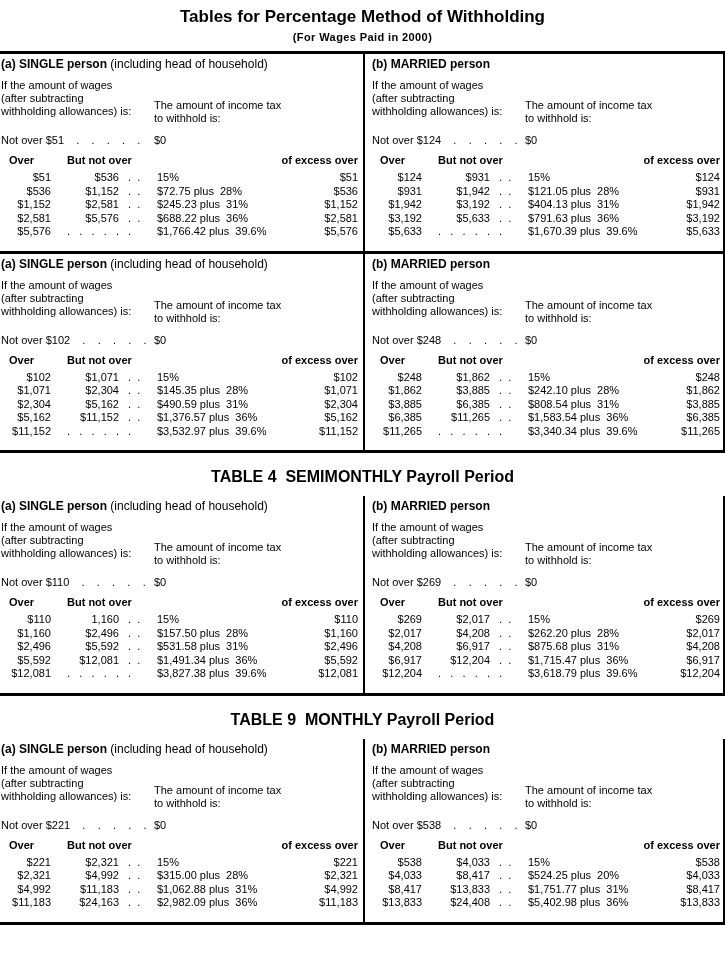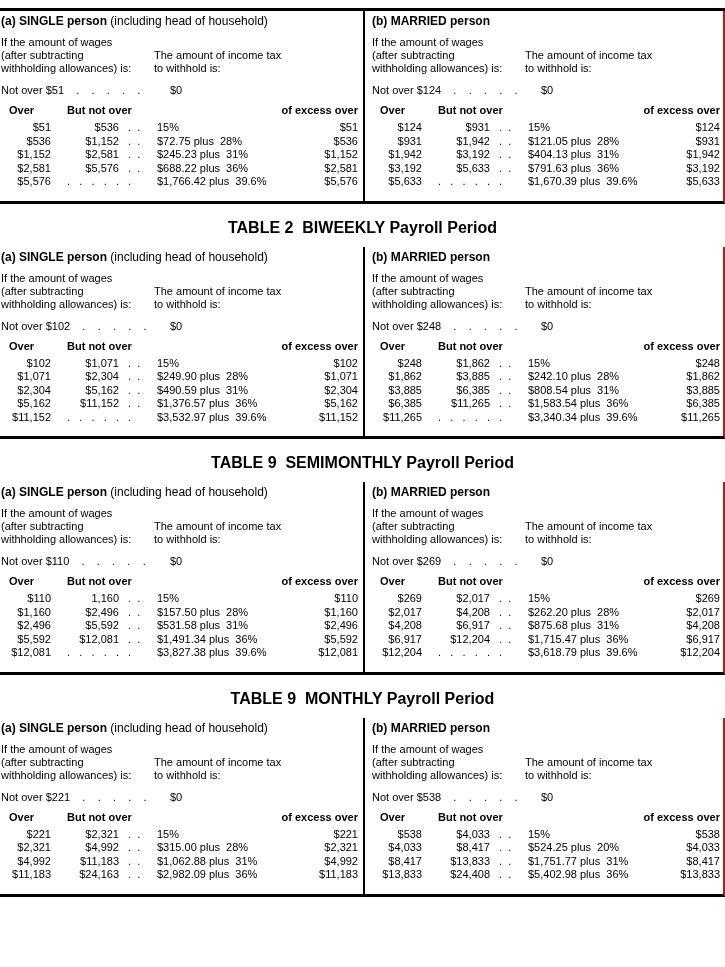"Tables for Percentage Method of" div.doc-title { html: none -> <div>Tables for Percentage Method of Withholding</div> }
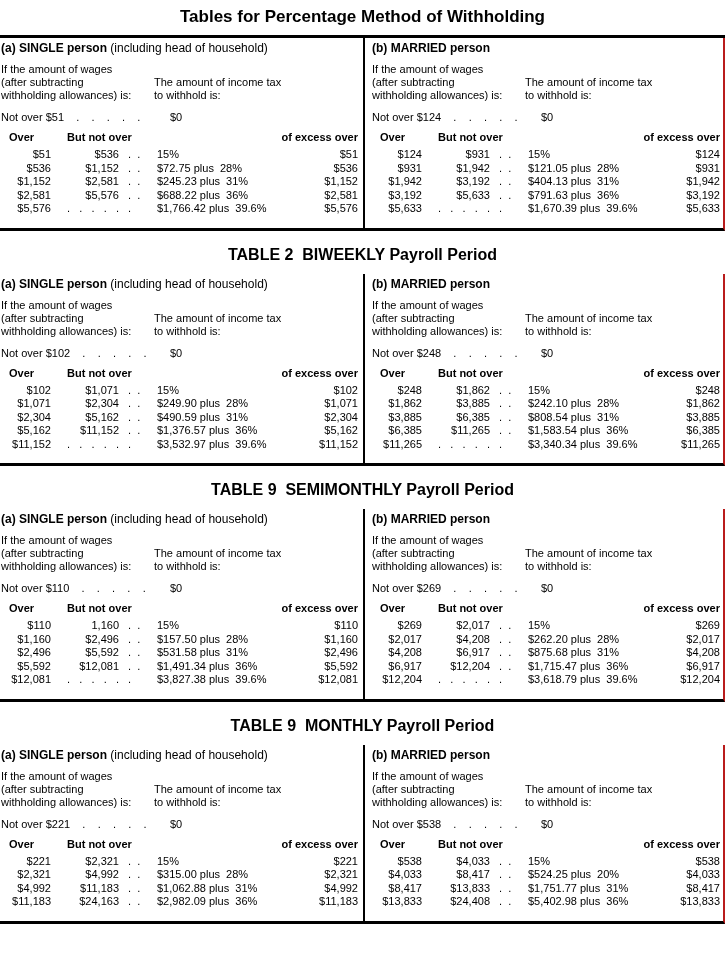"(For Wages Paid in 2000)" div.doc-subtitle { html: none -> <div>(For Wages Paid in 2000)</div> }
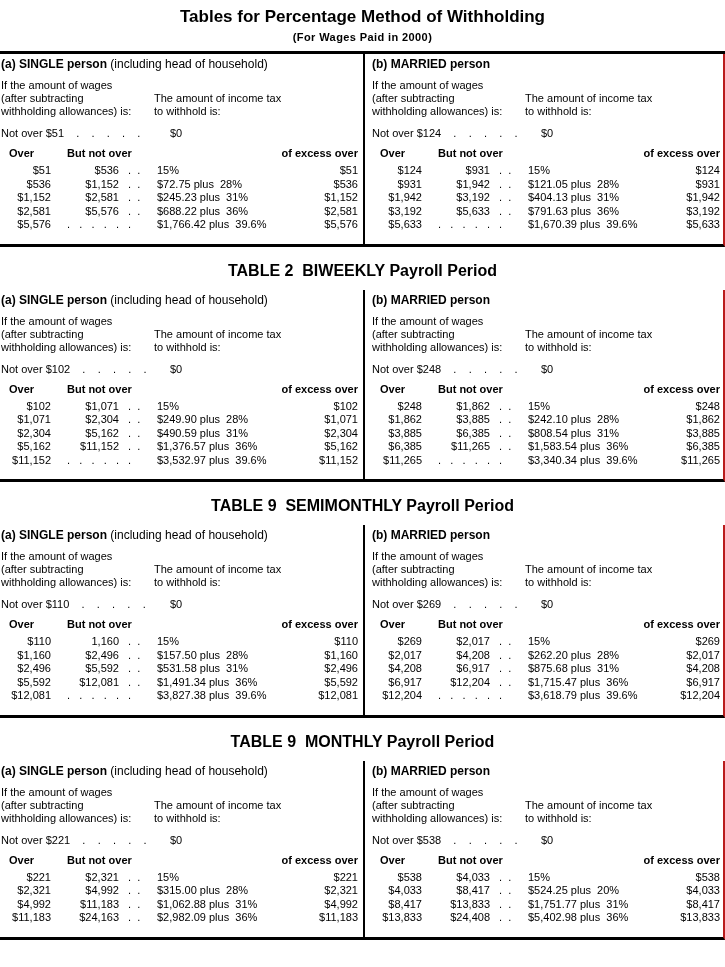"(a) SINGLE person (including head" .table-box { border-right: 2px solid #b91c1c -> 2px solid #000000 }
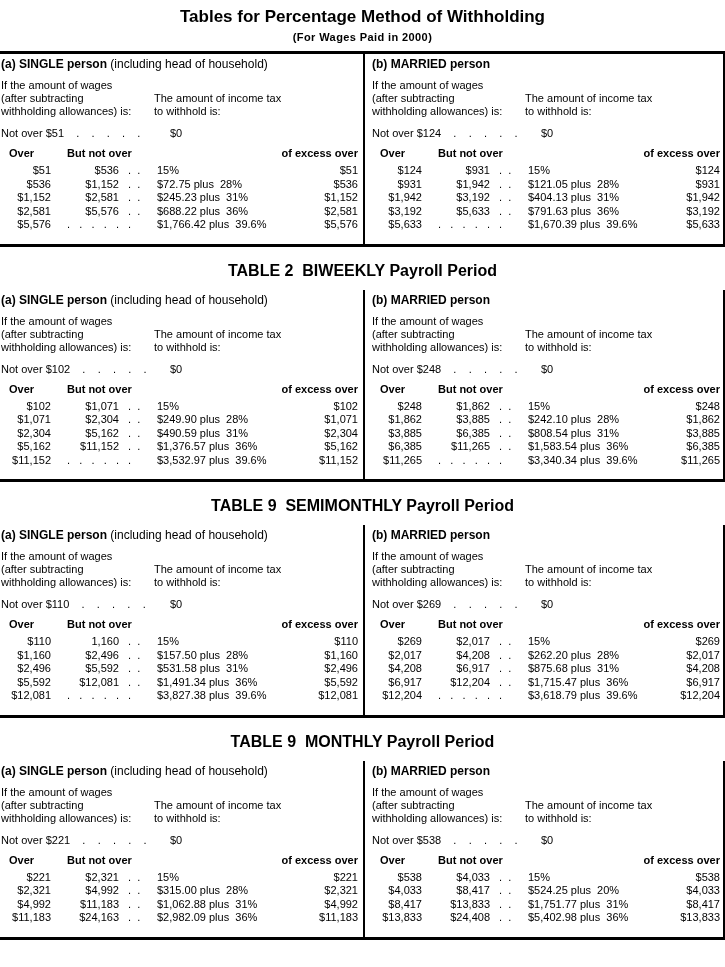"The amount of income tax" .wages-right { margin-top: 13px -> 20px }
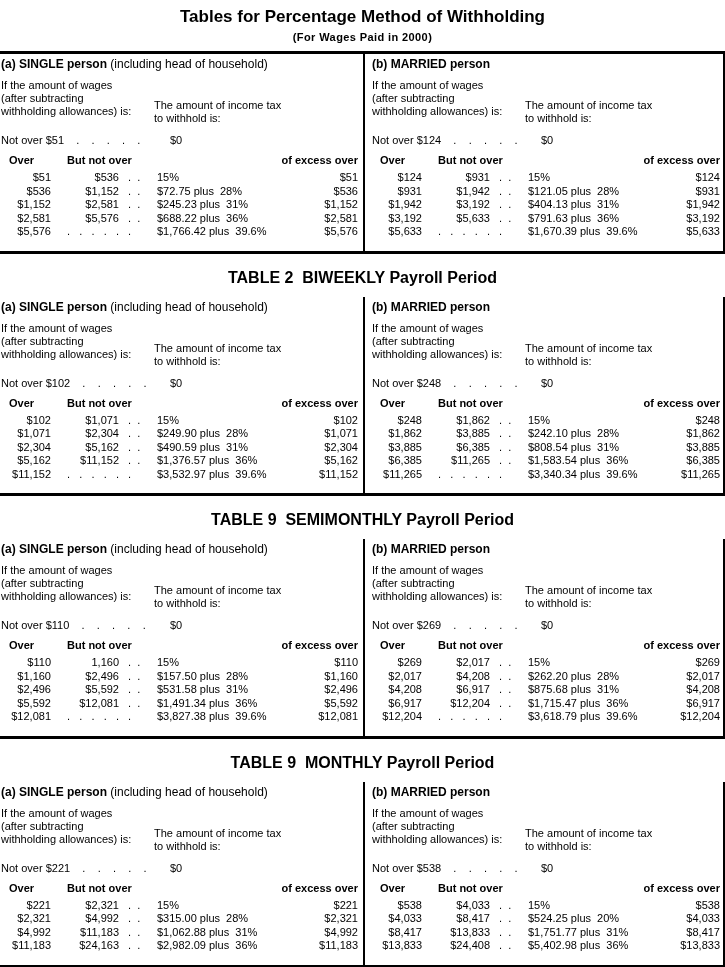"Not over $51 . ." .not-over { gap: 16px -> none }
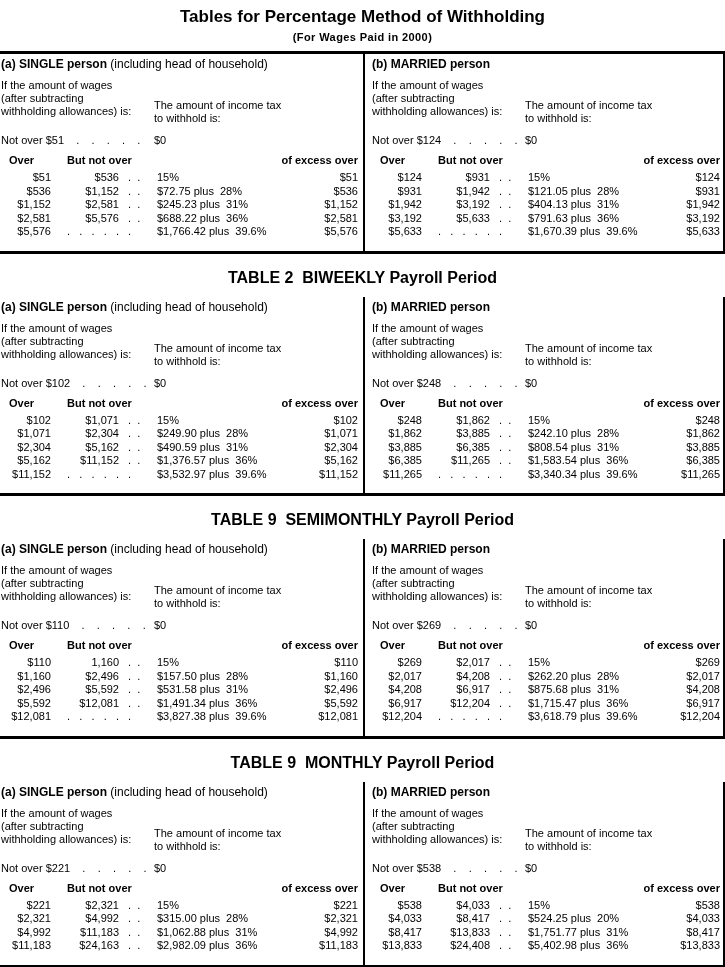"TABLE 2 BIWEEKLY Payroll Period" div.table-heading { html: <div>TABLE 2 BIWEEKLY Payroll Period</div> -> none }
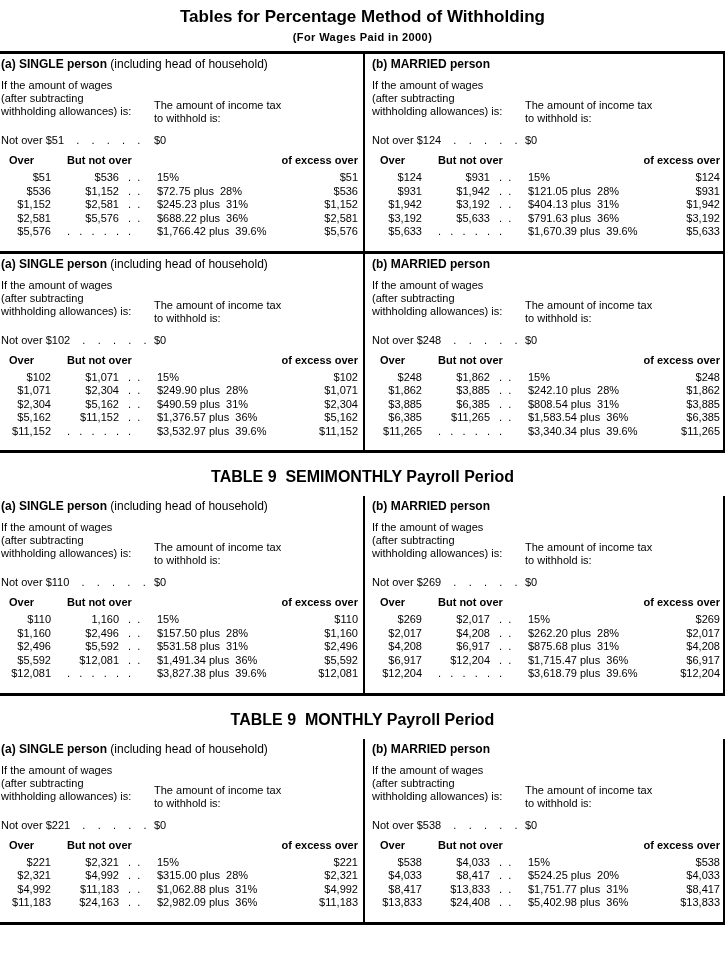"$249.90 plus 28%" span.cell-tax { text: $249.90 -> $145.35 }
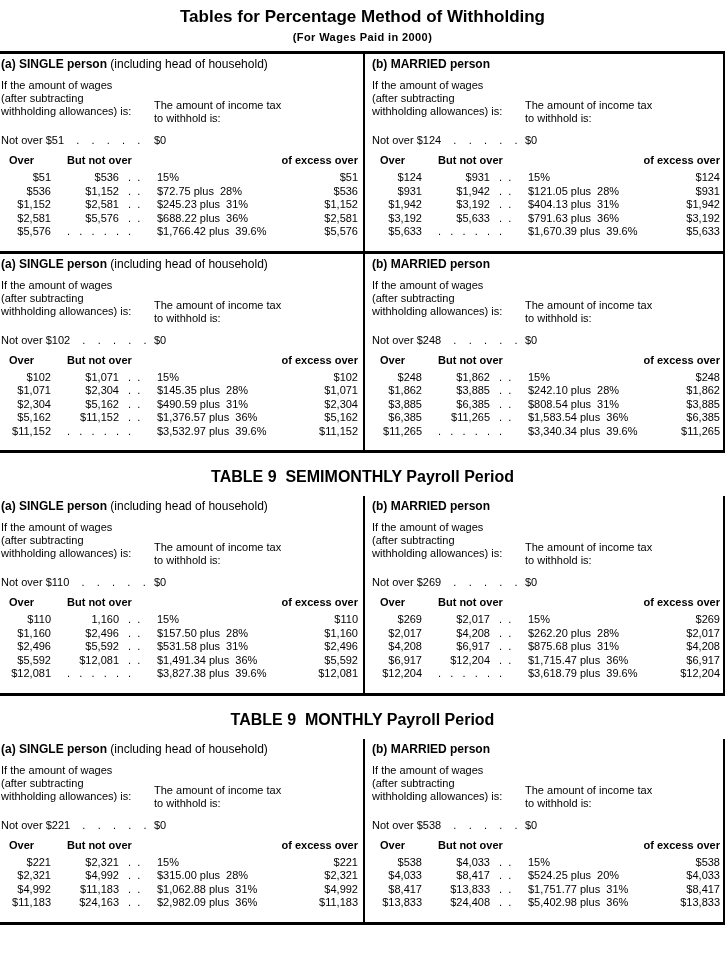"TABLE 9 SEMIMONTHLY Payroll Period" div.table-heading { text: 9 -> 4 }
